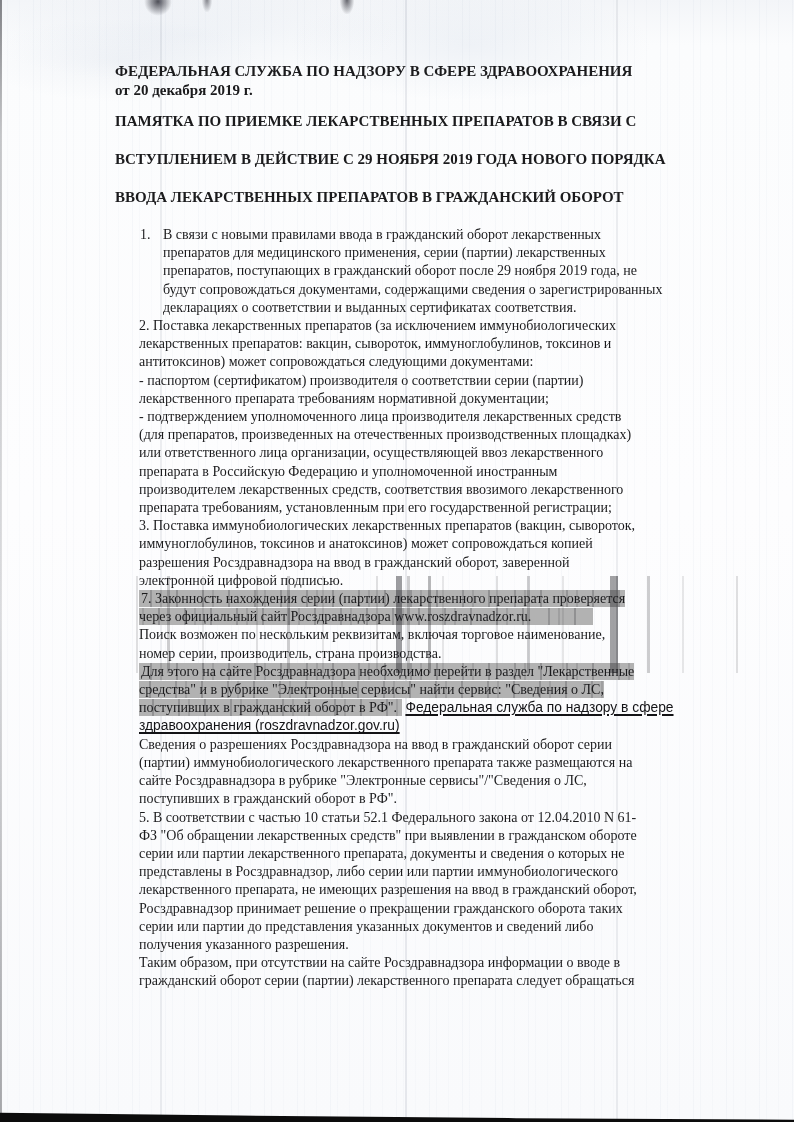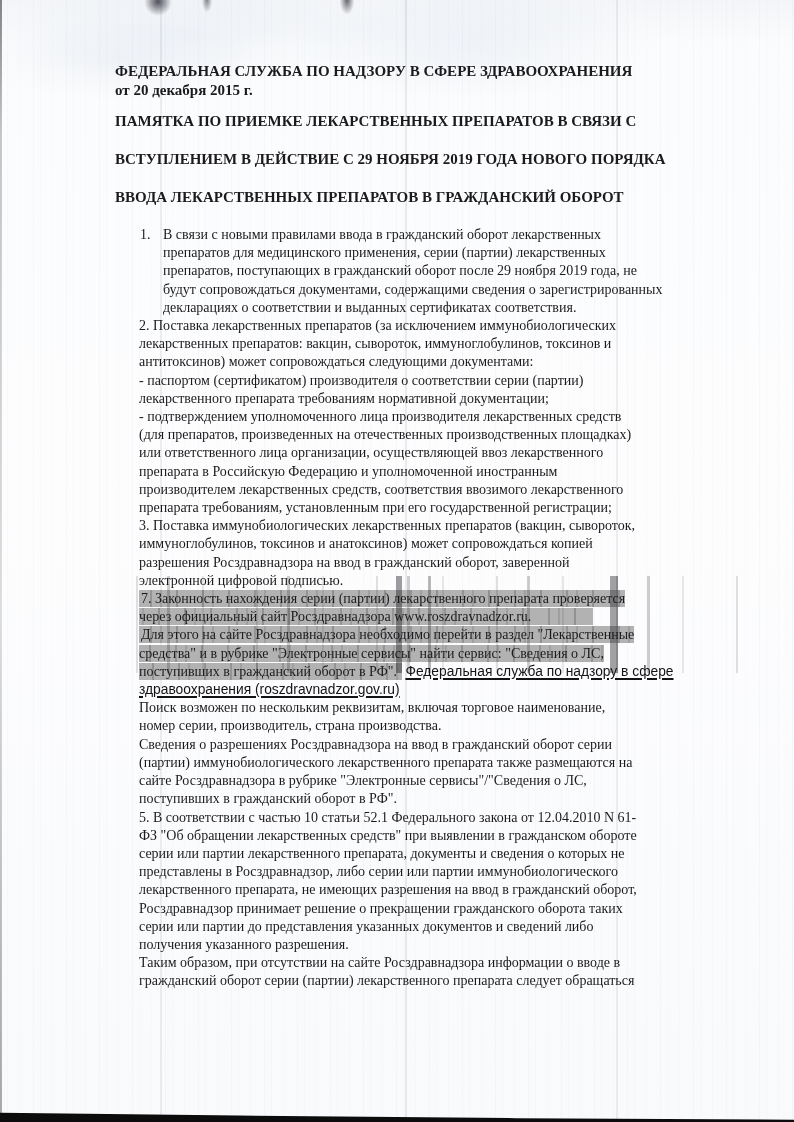"от 20 декабря 2015 г." div.datel { text: 2015 -> 2019 }
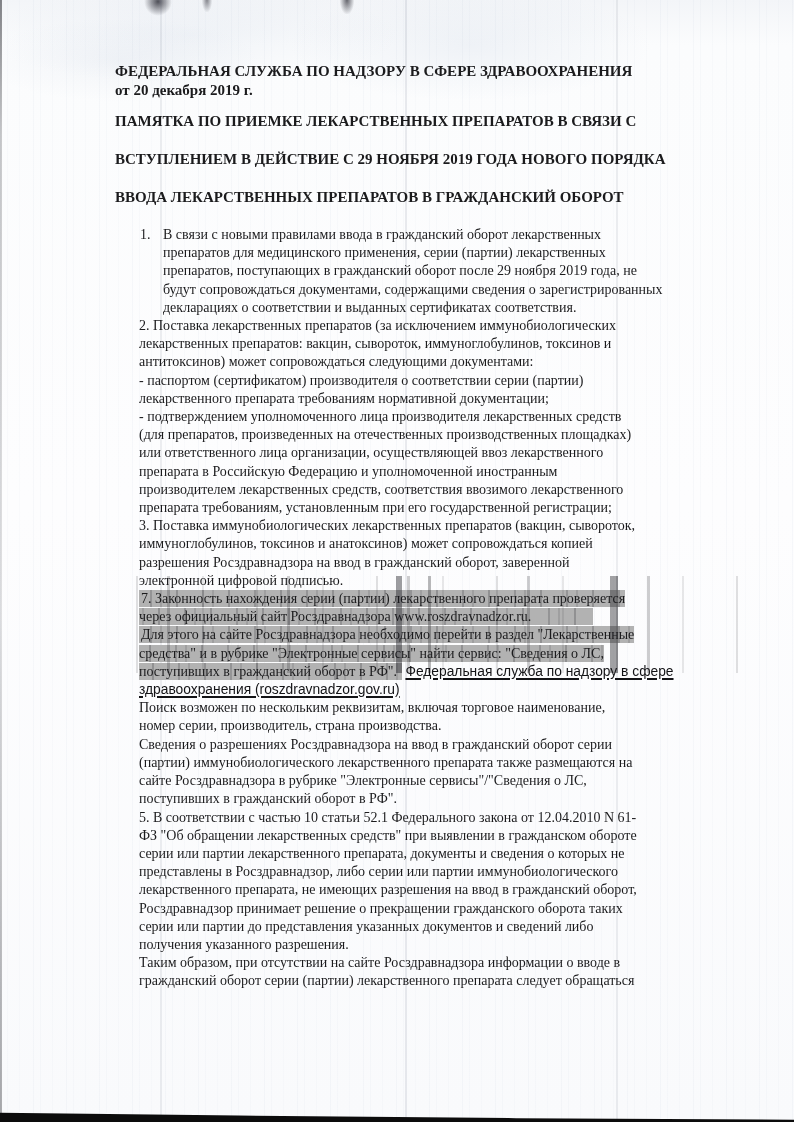"Для этого на сайте Росздравнадзора" p.para { order: before "Поиск возможен по нескольким реквизитам," -> after "Поиск возможен по нескольким реквизитам," }
